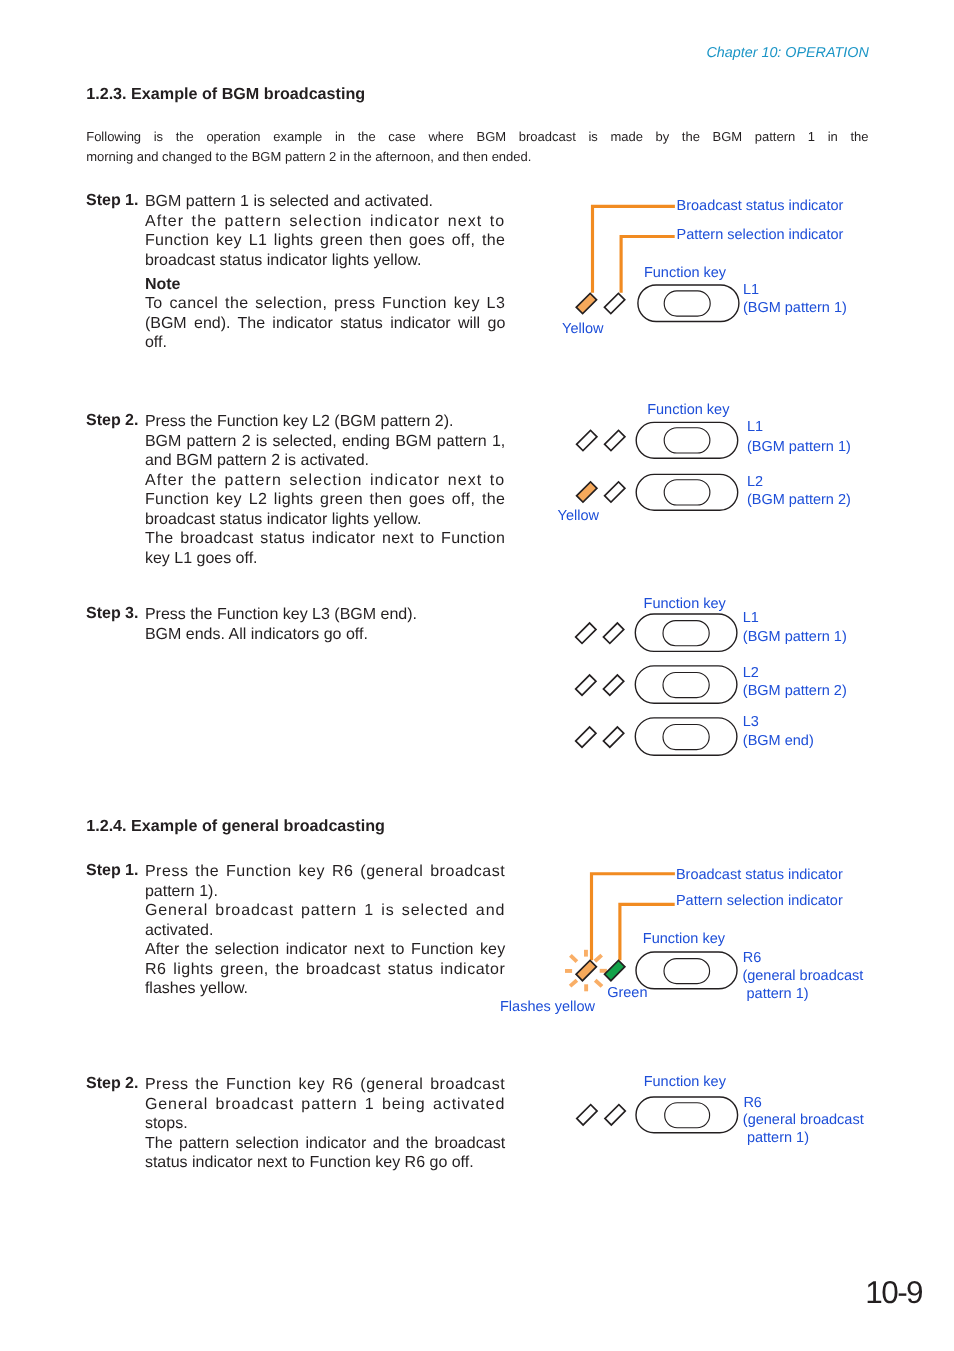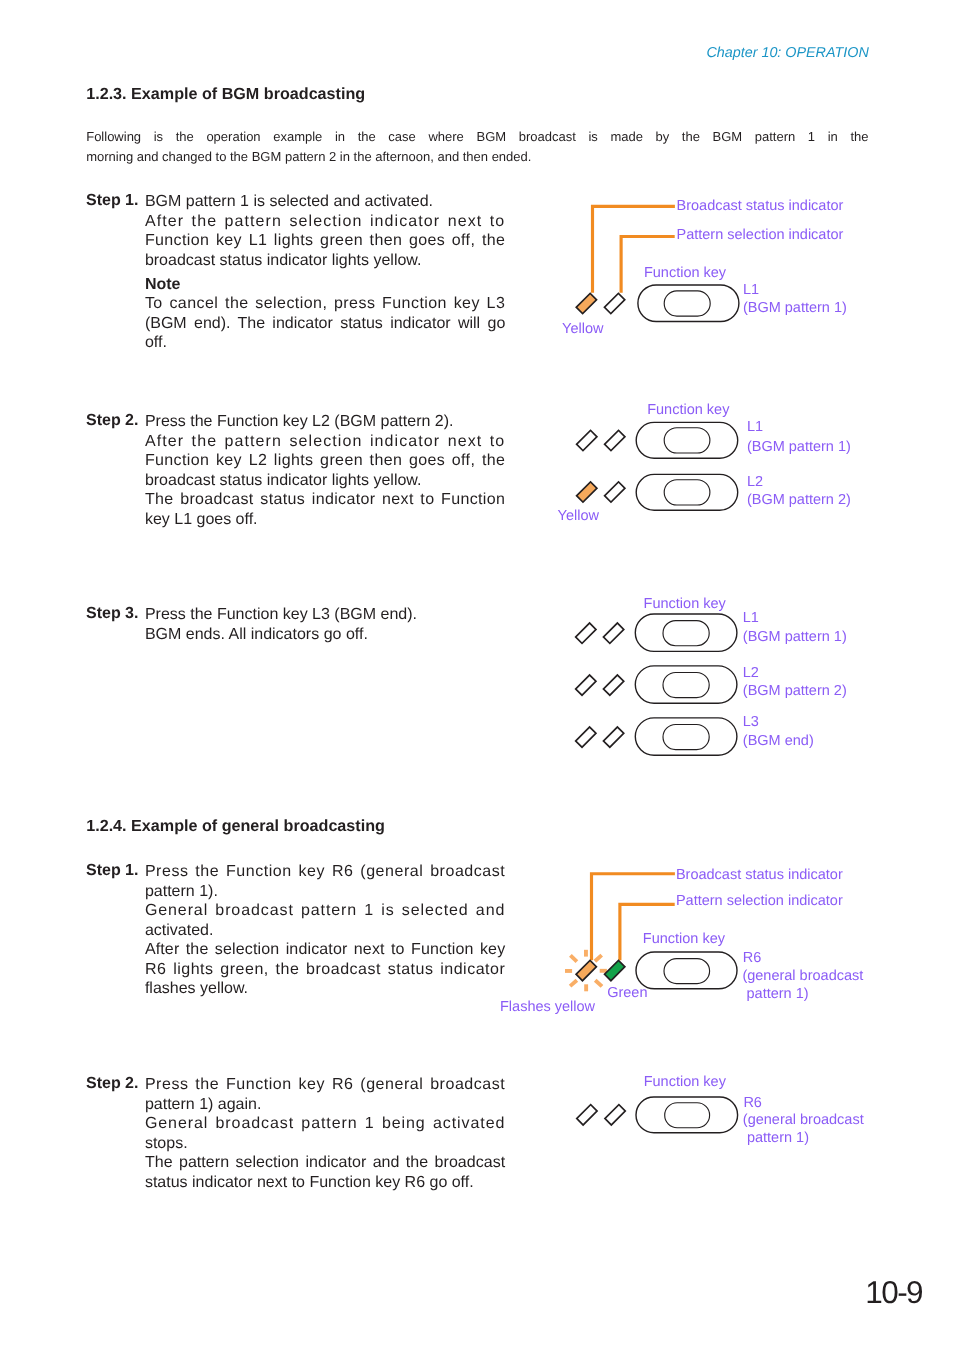"Broadcast status indicator" .dlabel { color: #8b5cf6 -> #1d4ed8 }
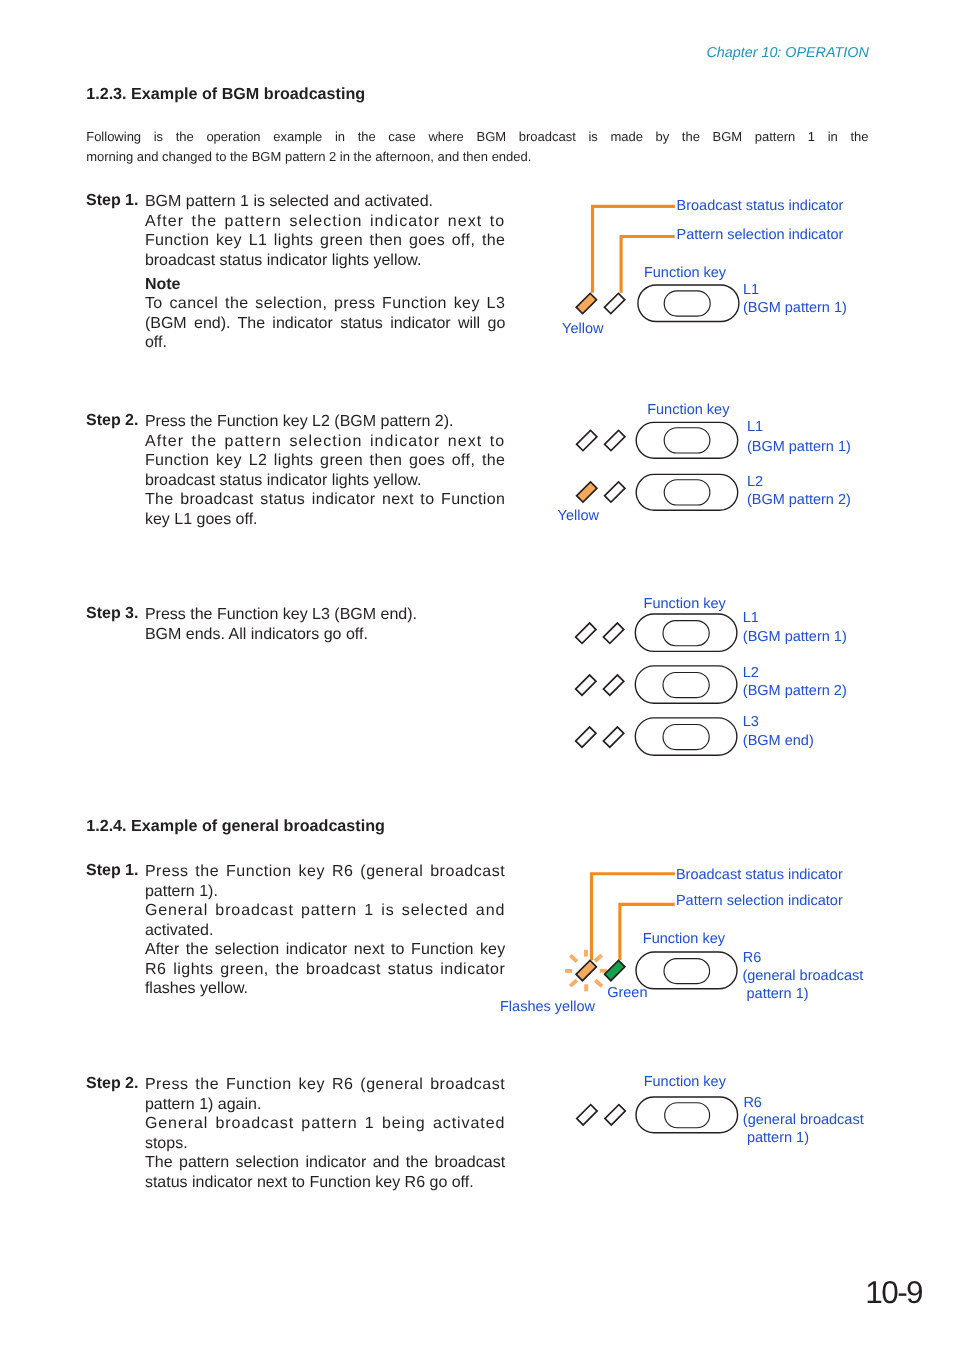"BGM pattern 2 is selected," div.tp { html: none -> <div> <div>BGM pattern 2 is selected, ending BGM pattern 1,</div> <div>and BGM pattern 2 is activated.</div> </div> }
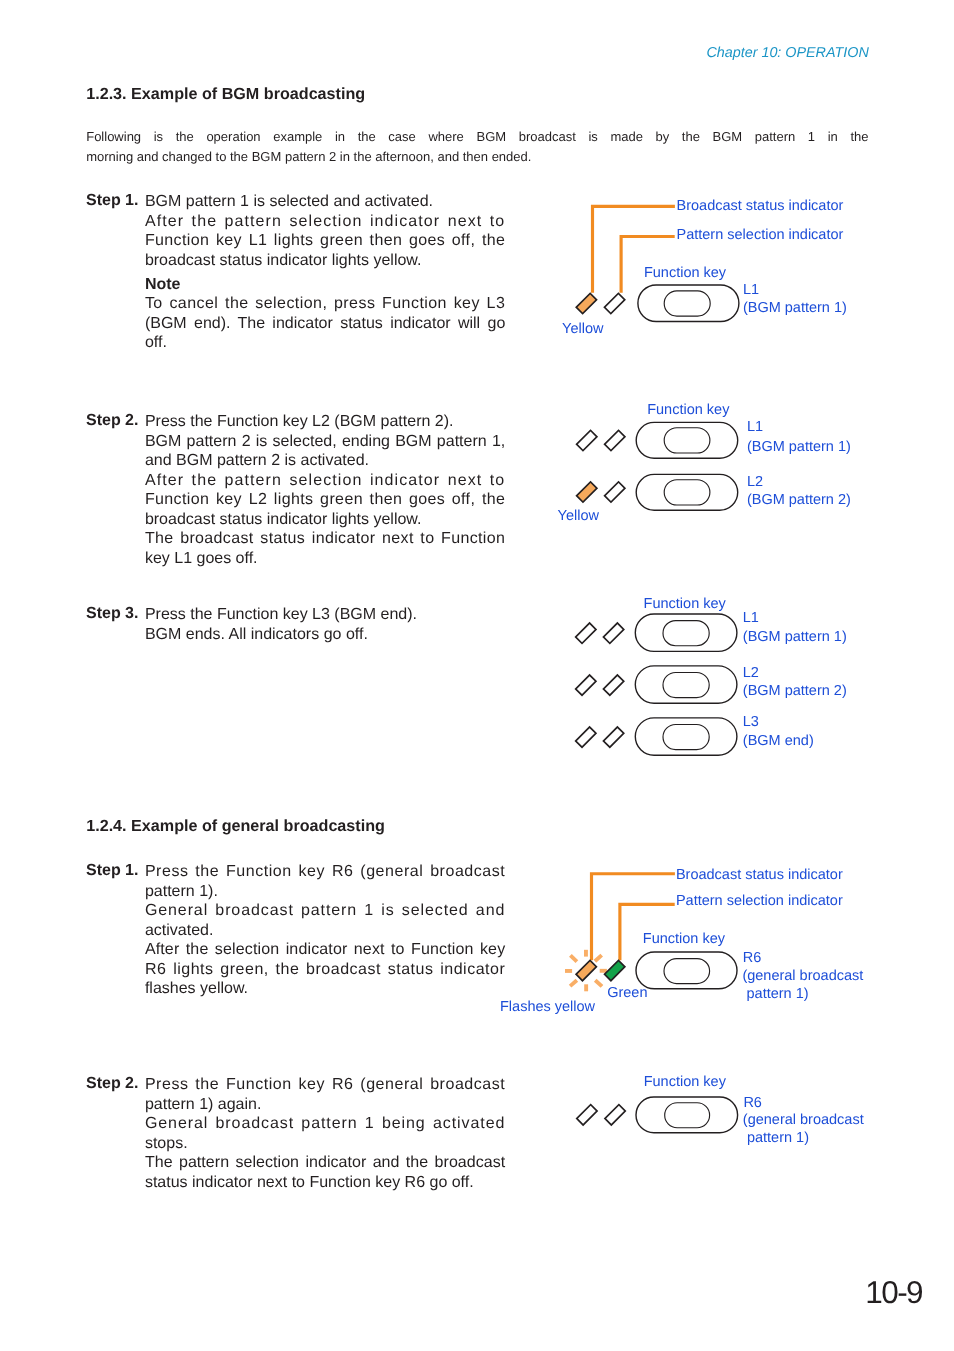"pattern 1) again." div.ln { html: <div>pattern 1) again.</div> -> none }
